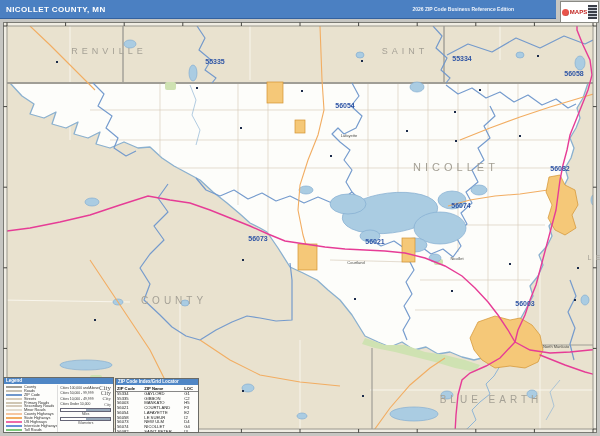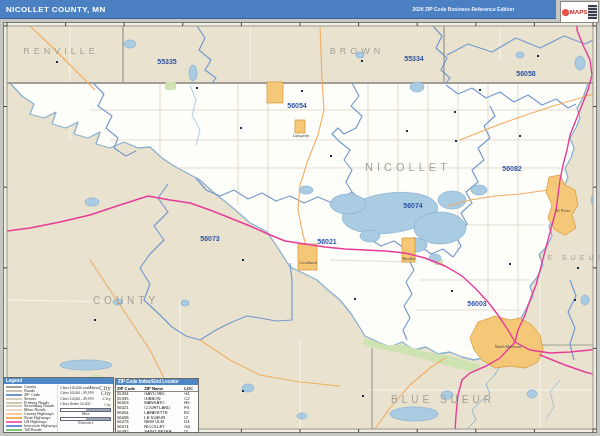"RENVILLE" .lbl { margin-left: none -> 48px }
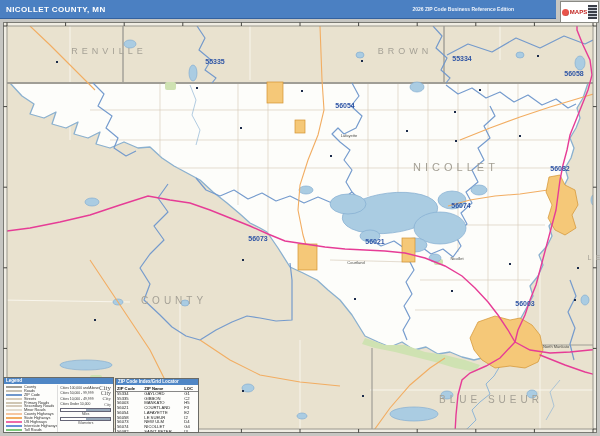"BROWN" div.lbl { text: BROWN -> SAINT }
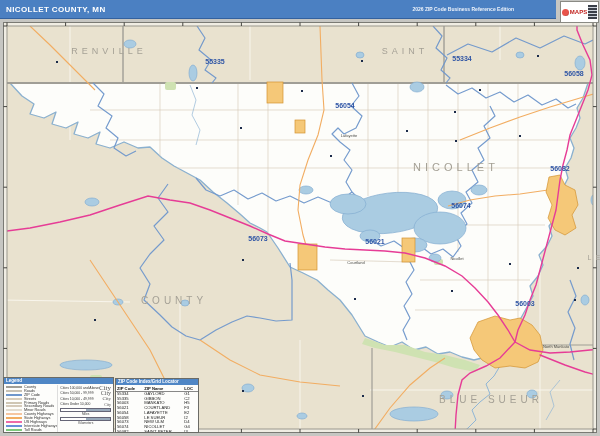"BLUE SUEUR" div.lbl { text: SUEUR -> EARTH }
